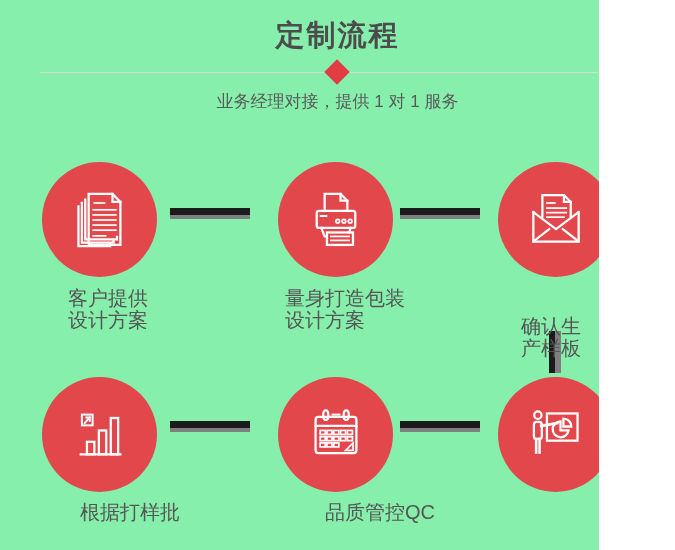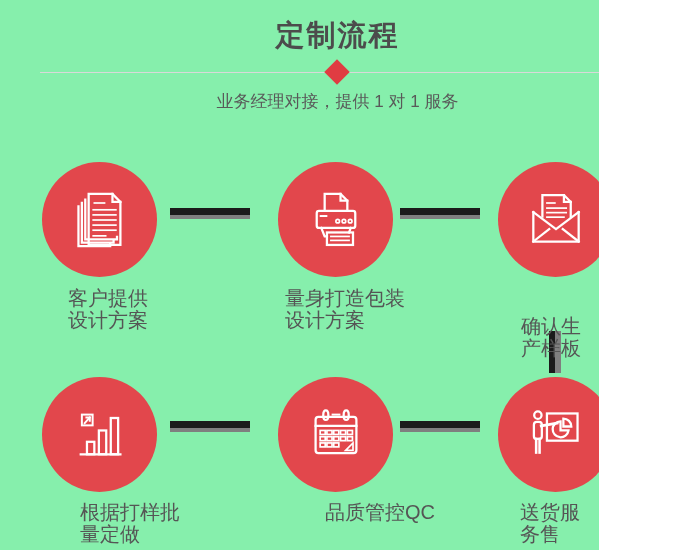"送货服务售" span { html: <span>送货服务售</span> -> none }
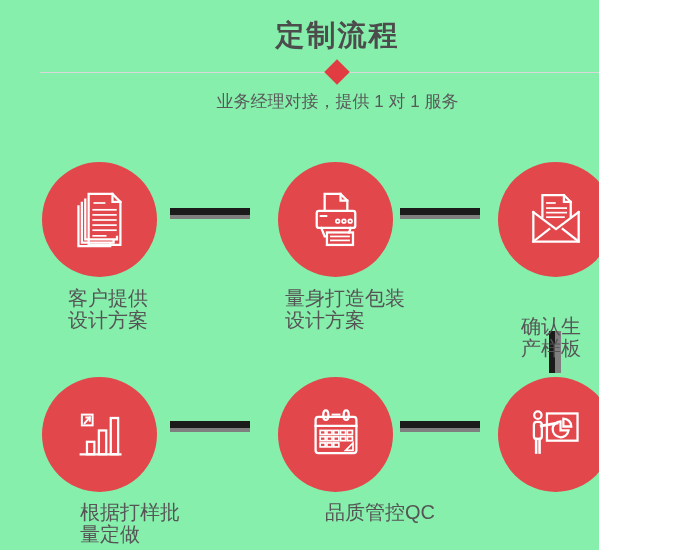"量定做" span { html: <span>量定做</span> -> none }
